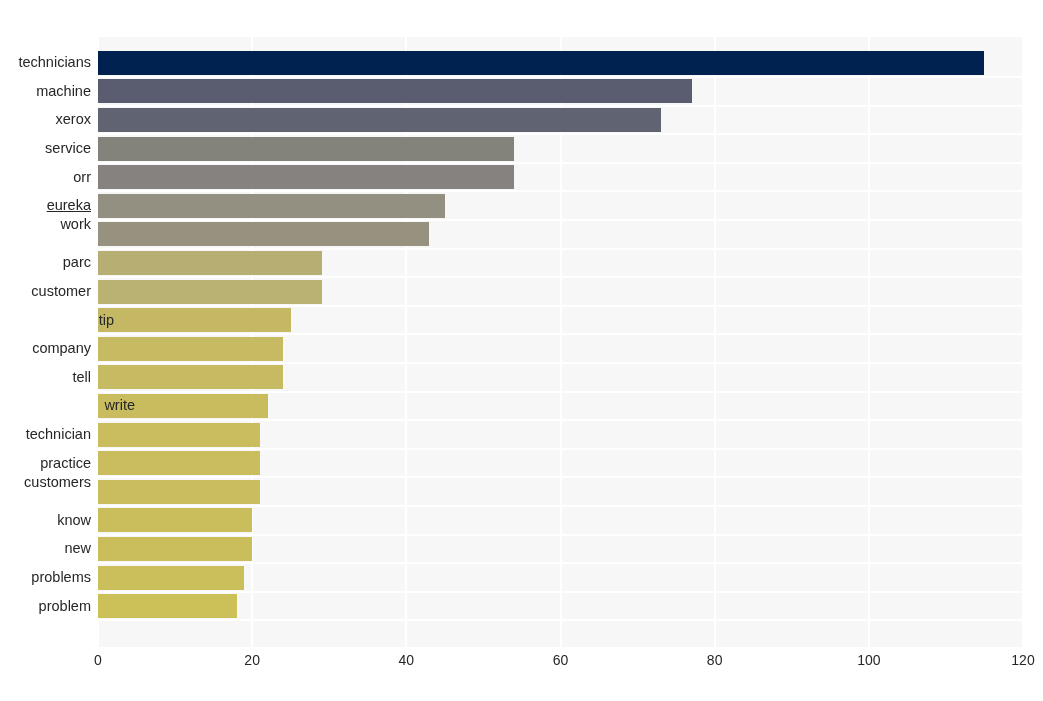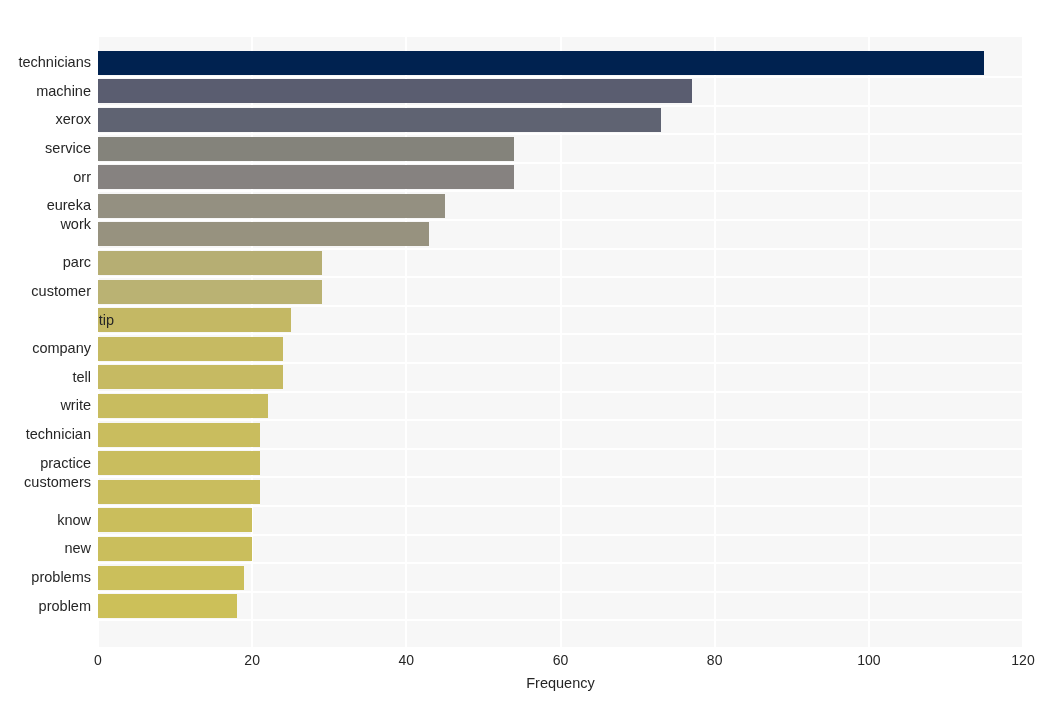"eureka" div.ytick-label { text-decoration: none -> underline }
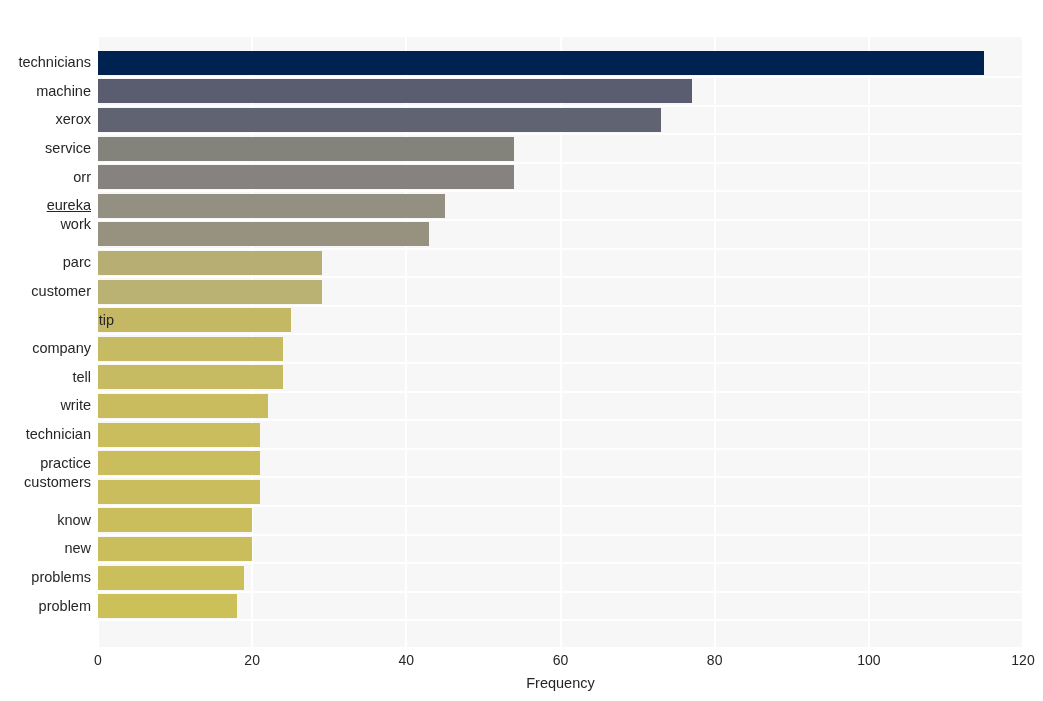"write" div.ytick-label { margin-left: none -> 44px }
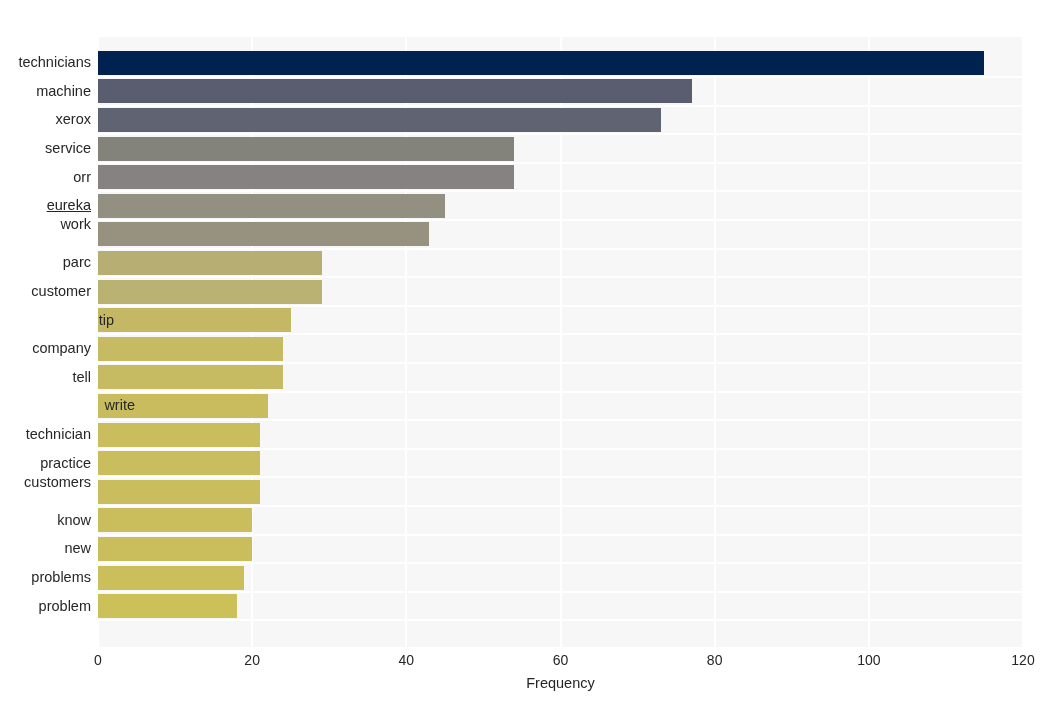"Frequency" div.xaxis-title { html: <div>Frequency</div> -> none }
